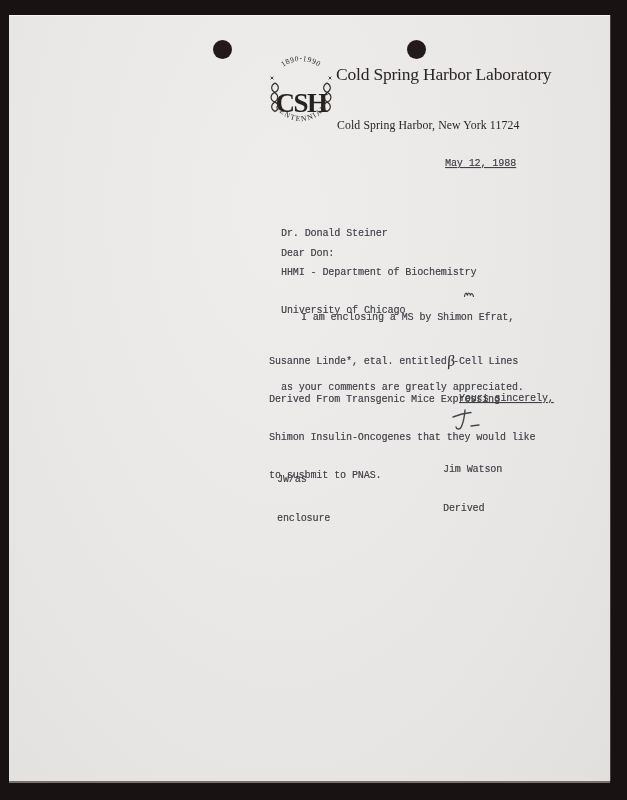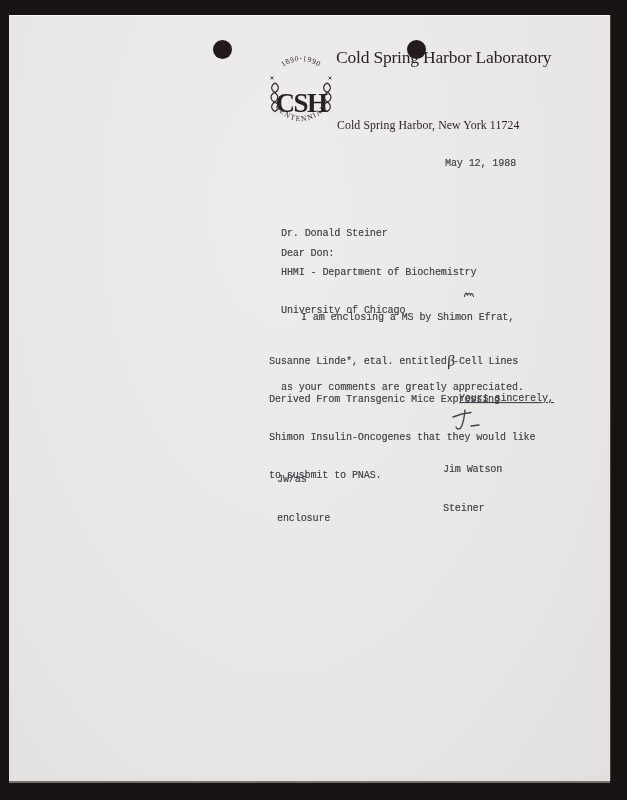"Cold Spring Harbor Laboratory" .org-name { top: 31px -> 48px }
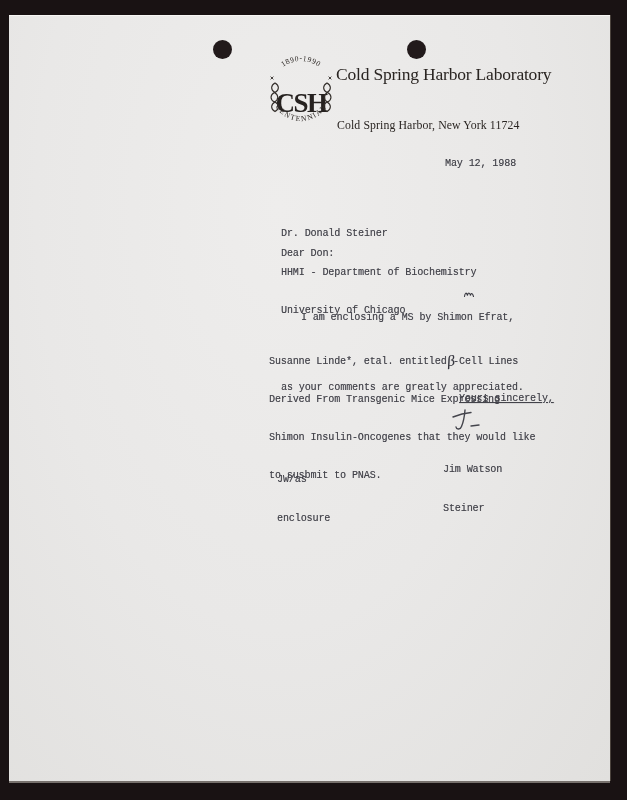"May 12, 1988" div.tw { text-decoration: none -> underline }
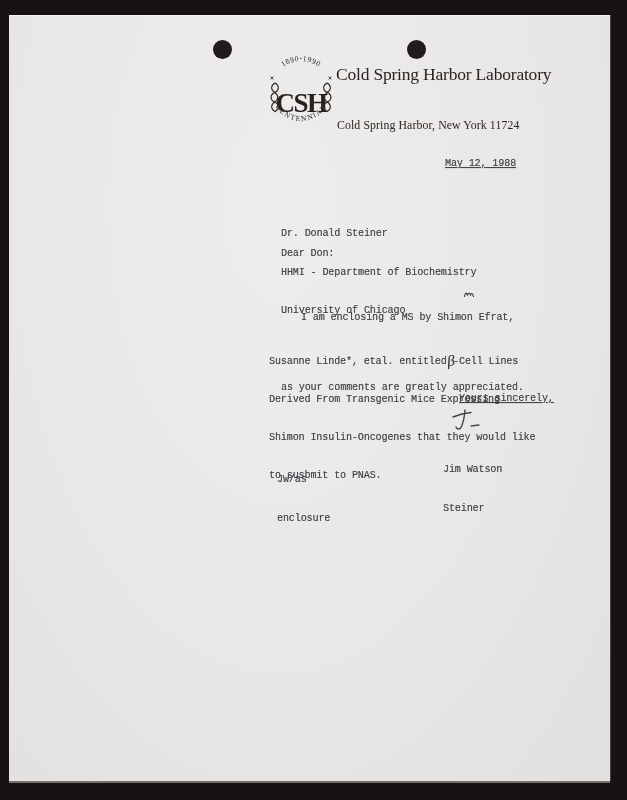"Steiner" div { text: Steiner -> Derived }
